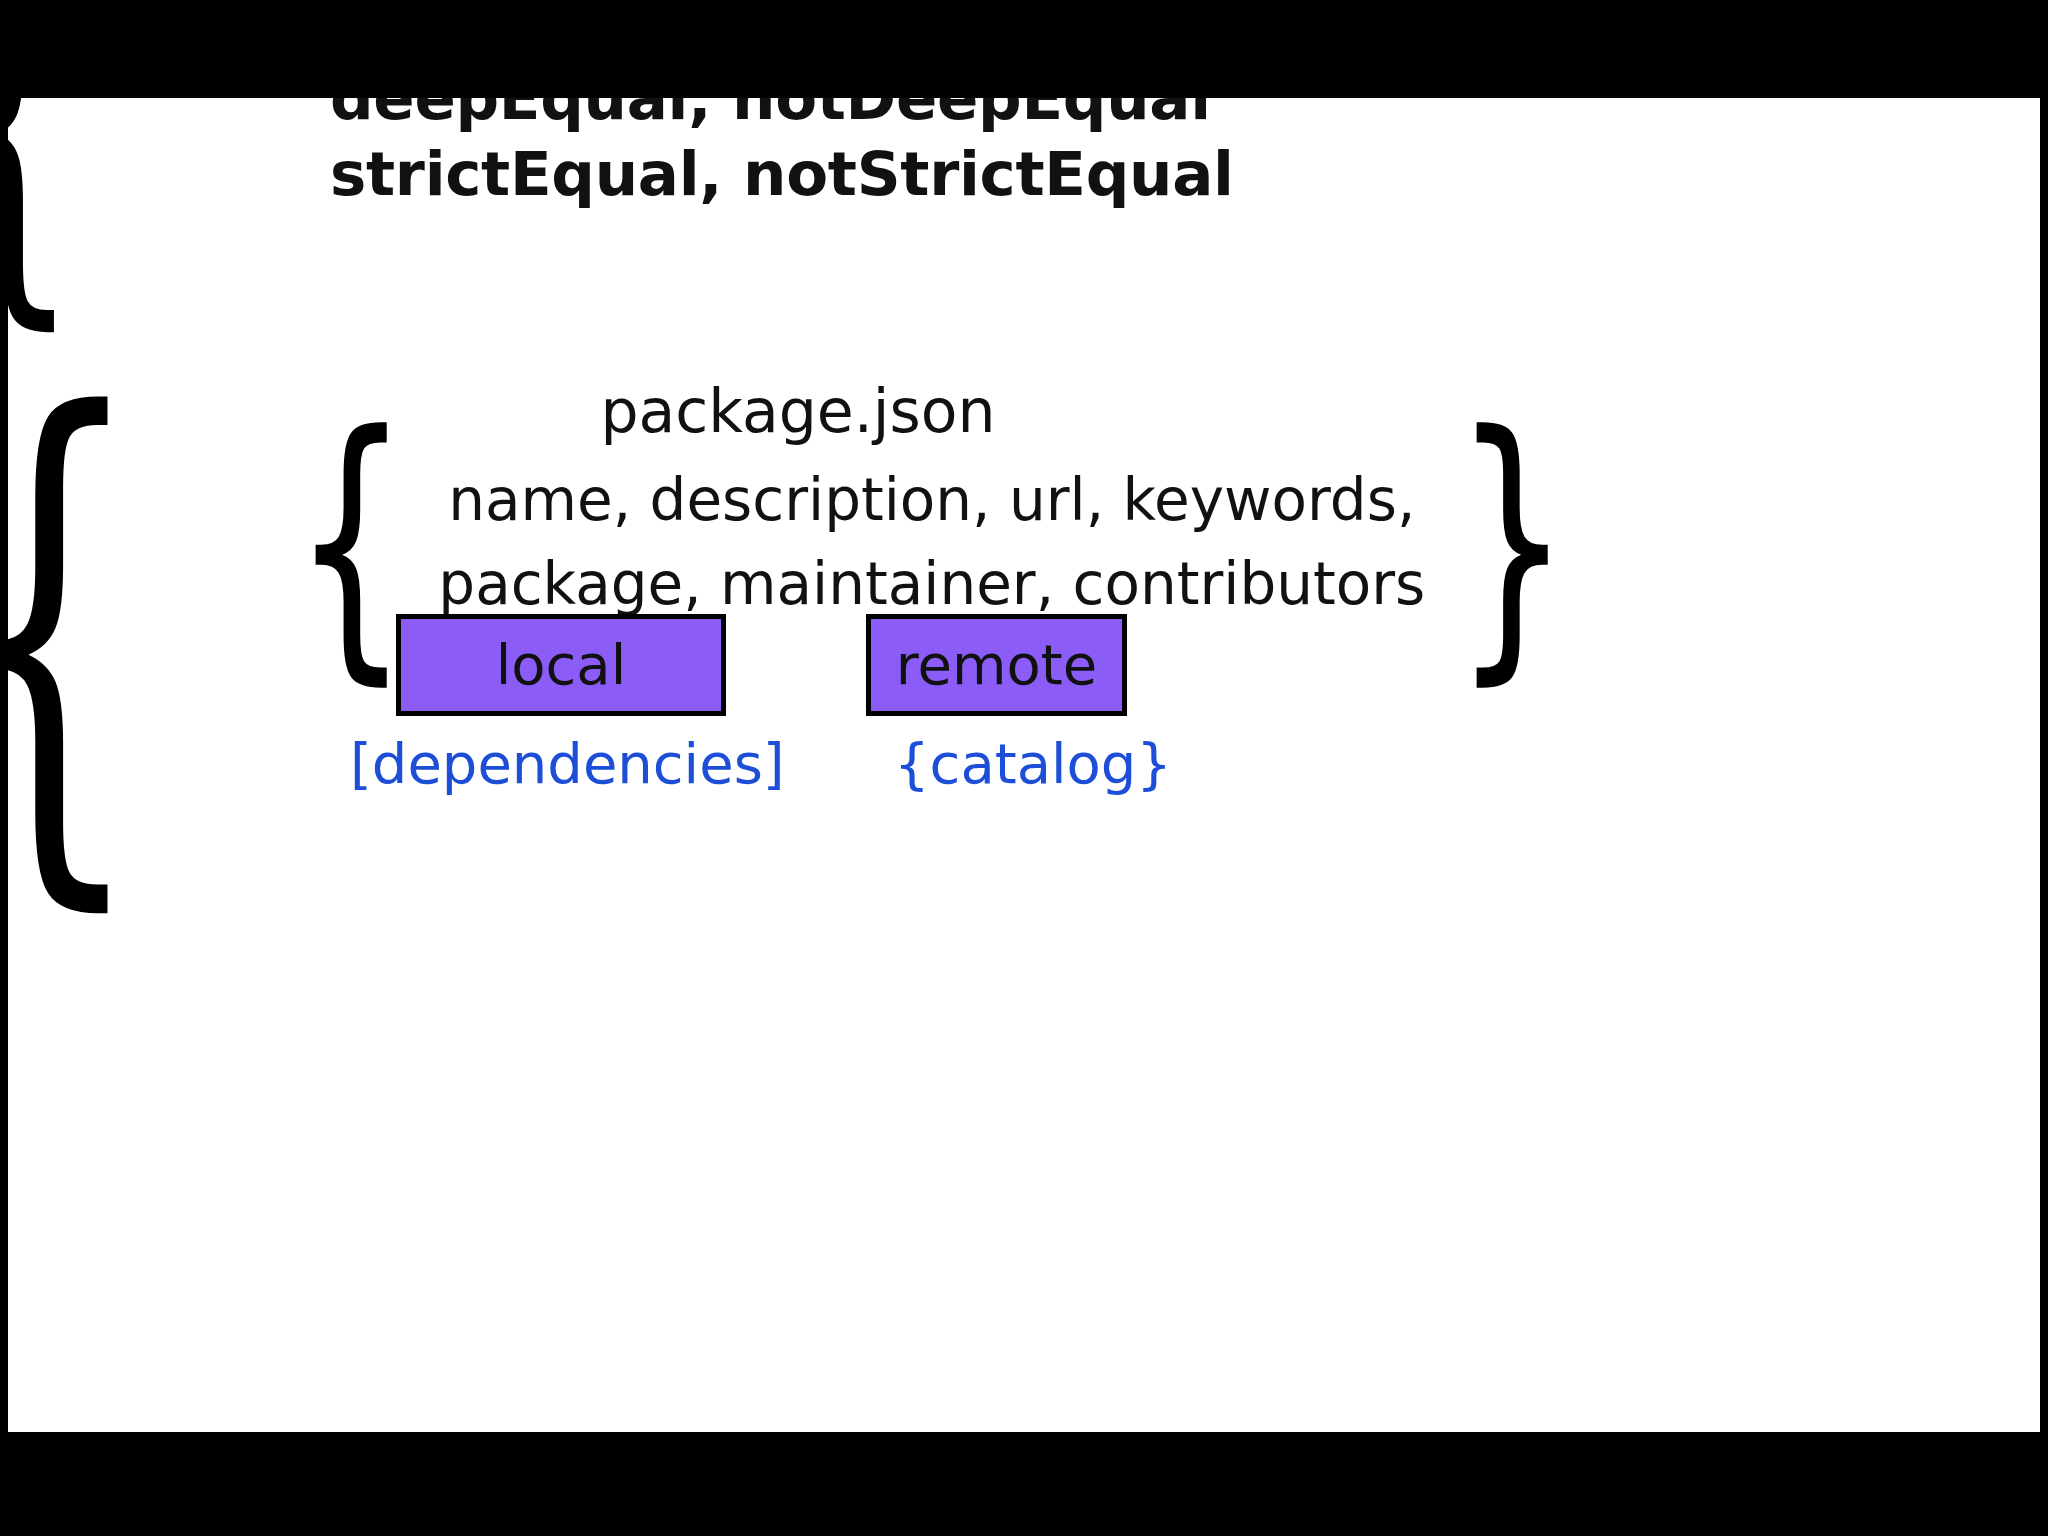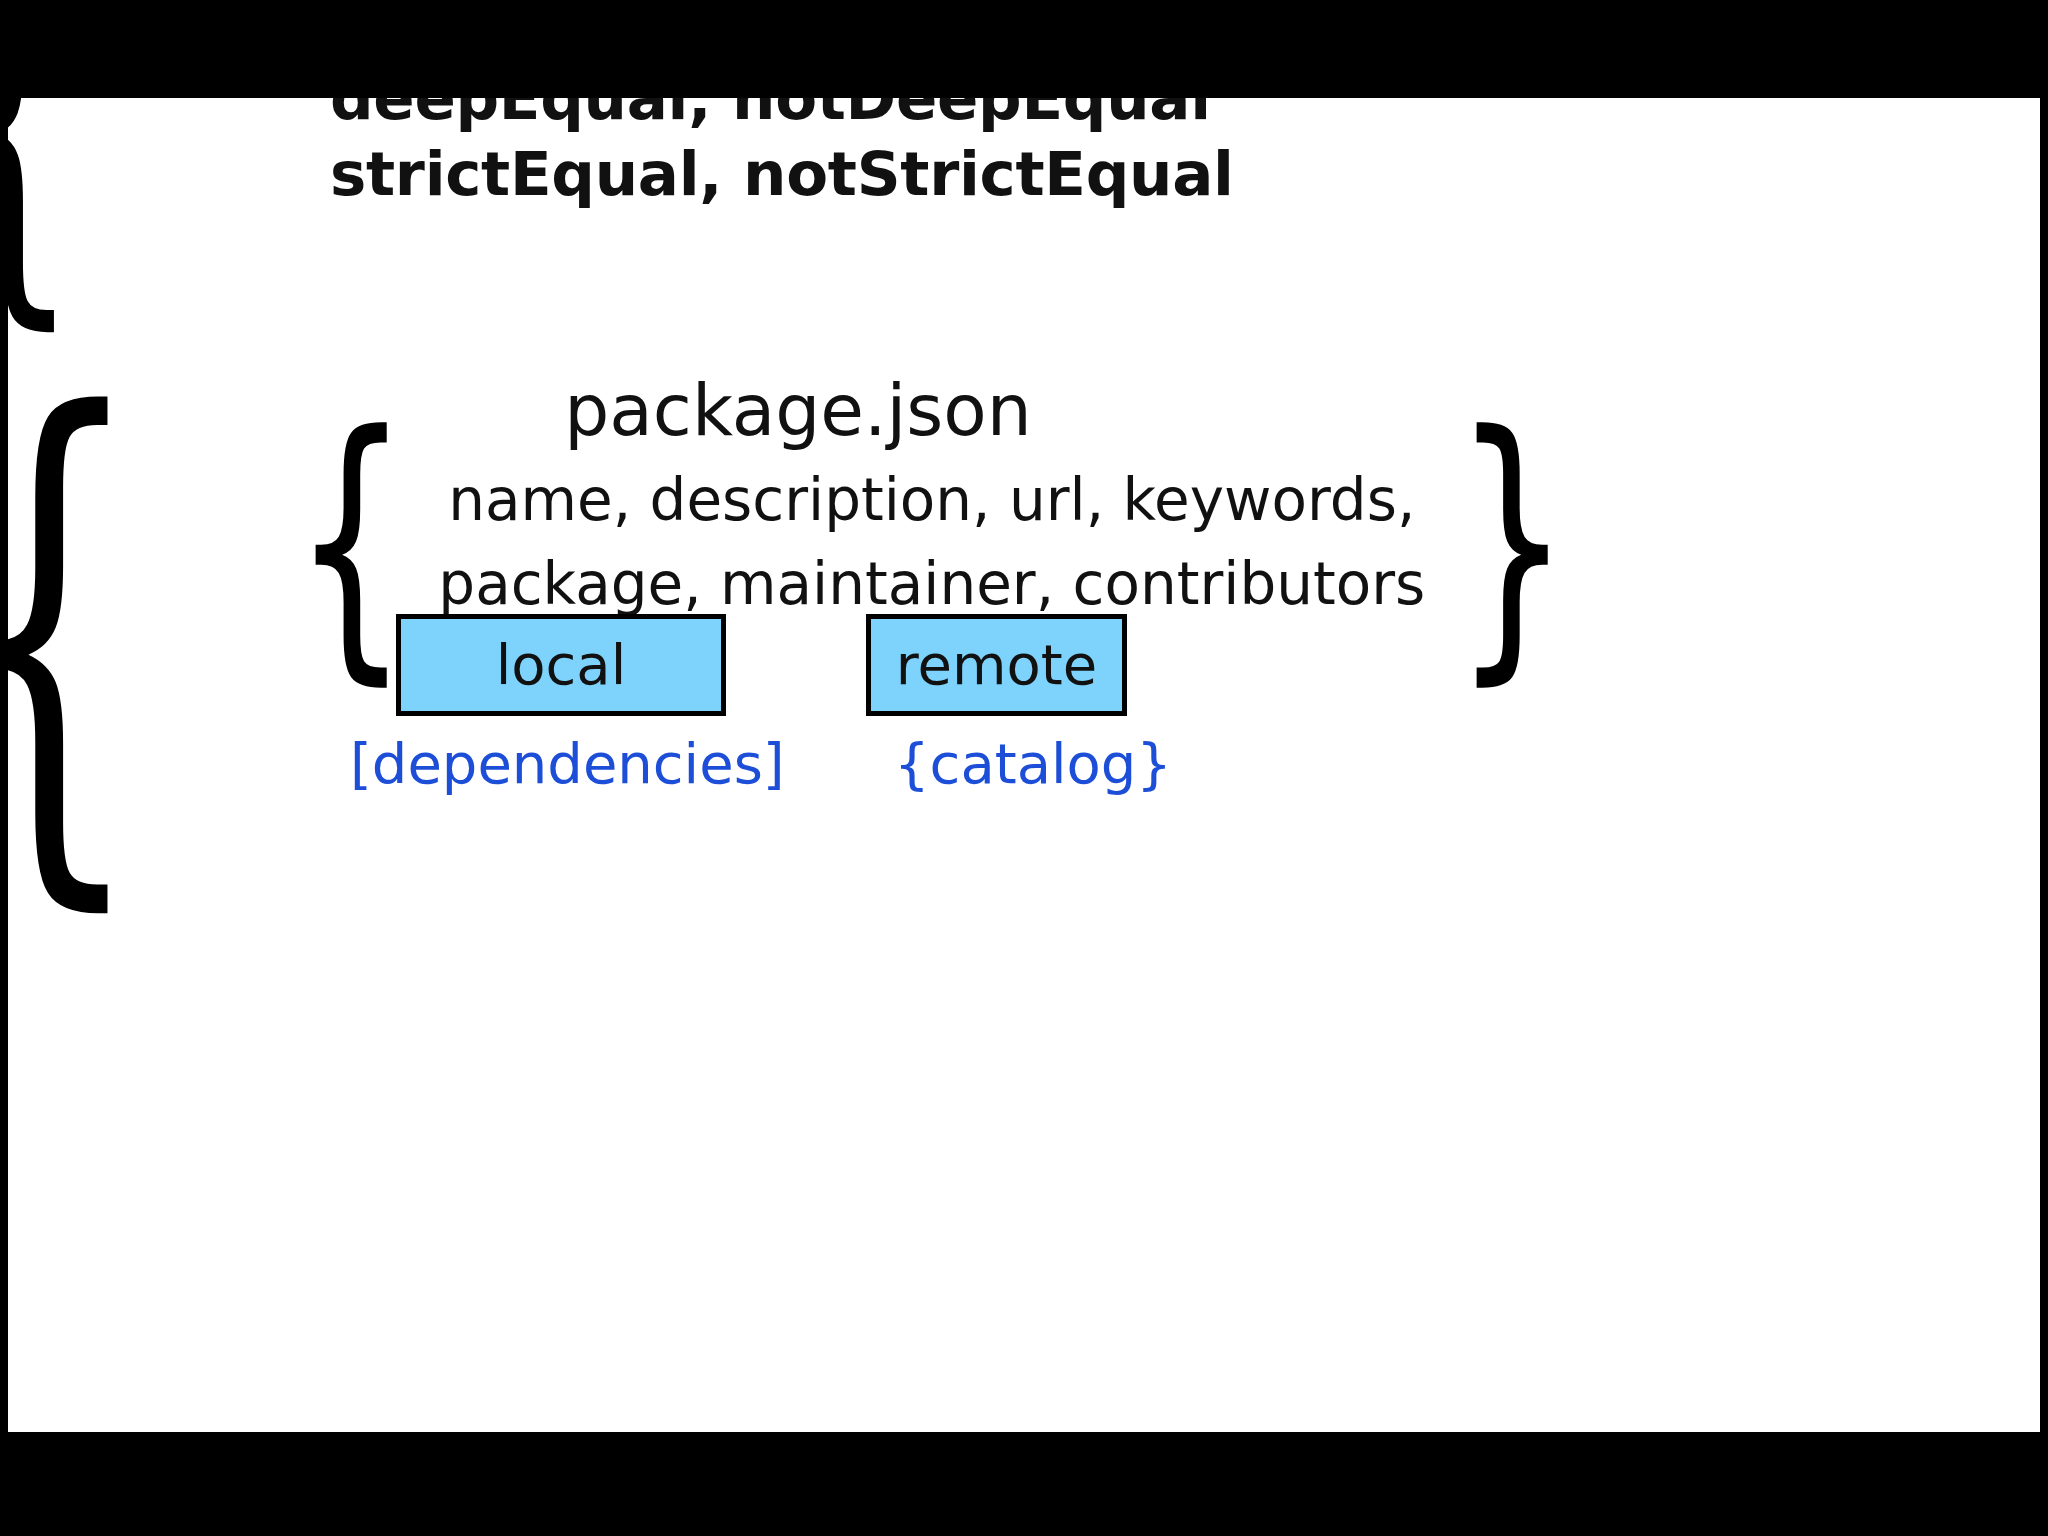"package.json" #package-title { font-size: 71px -> 60px }
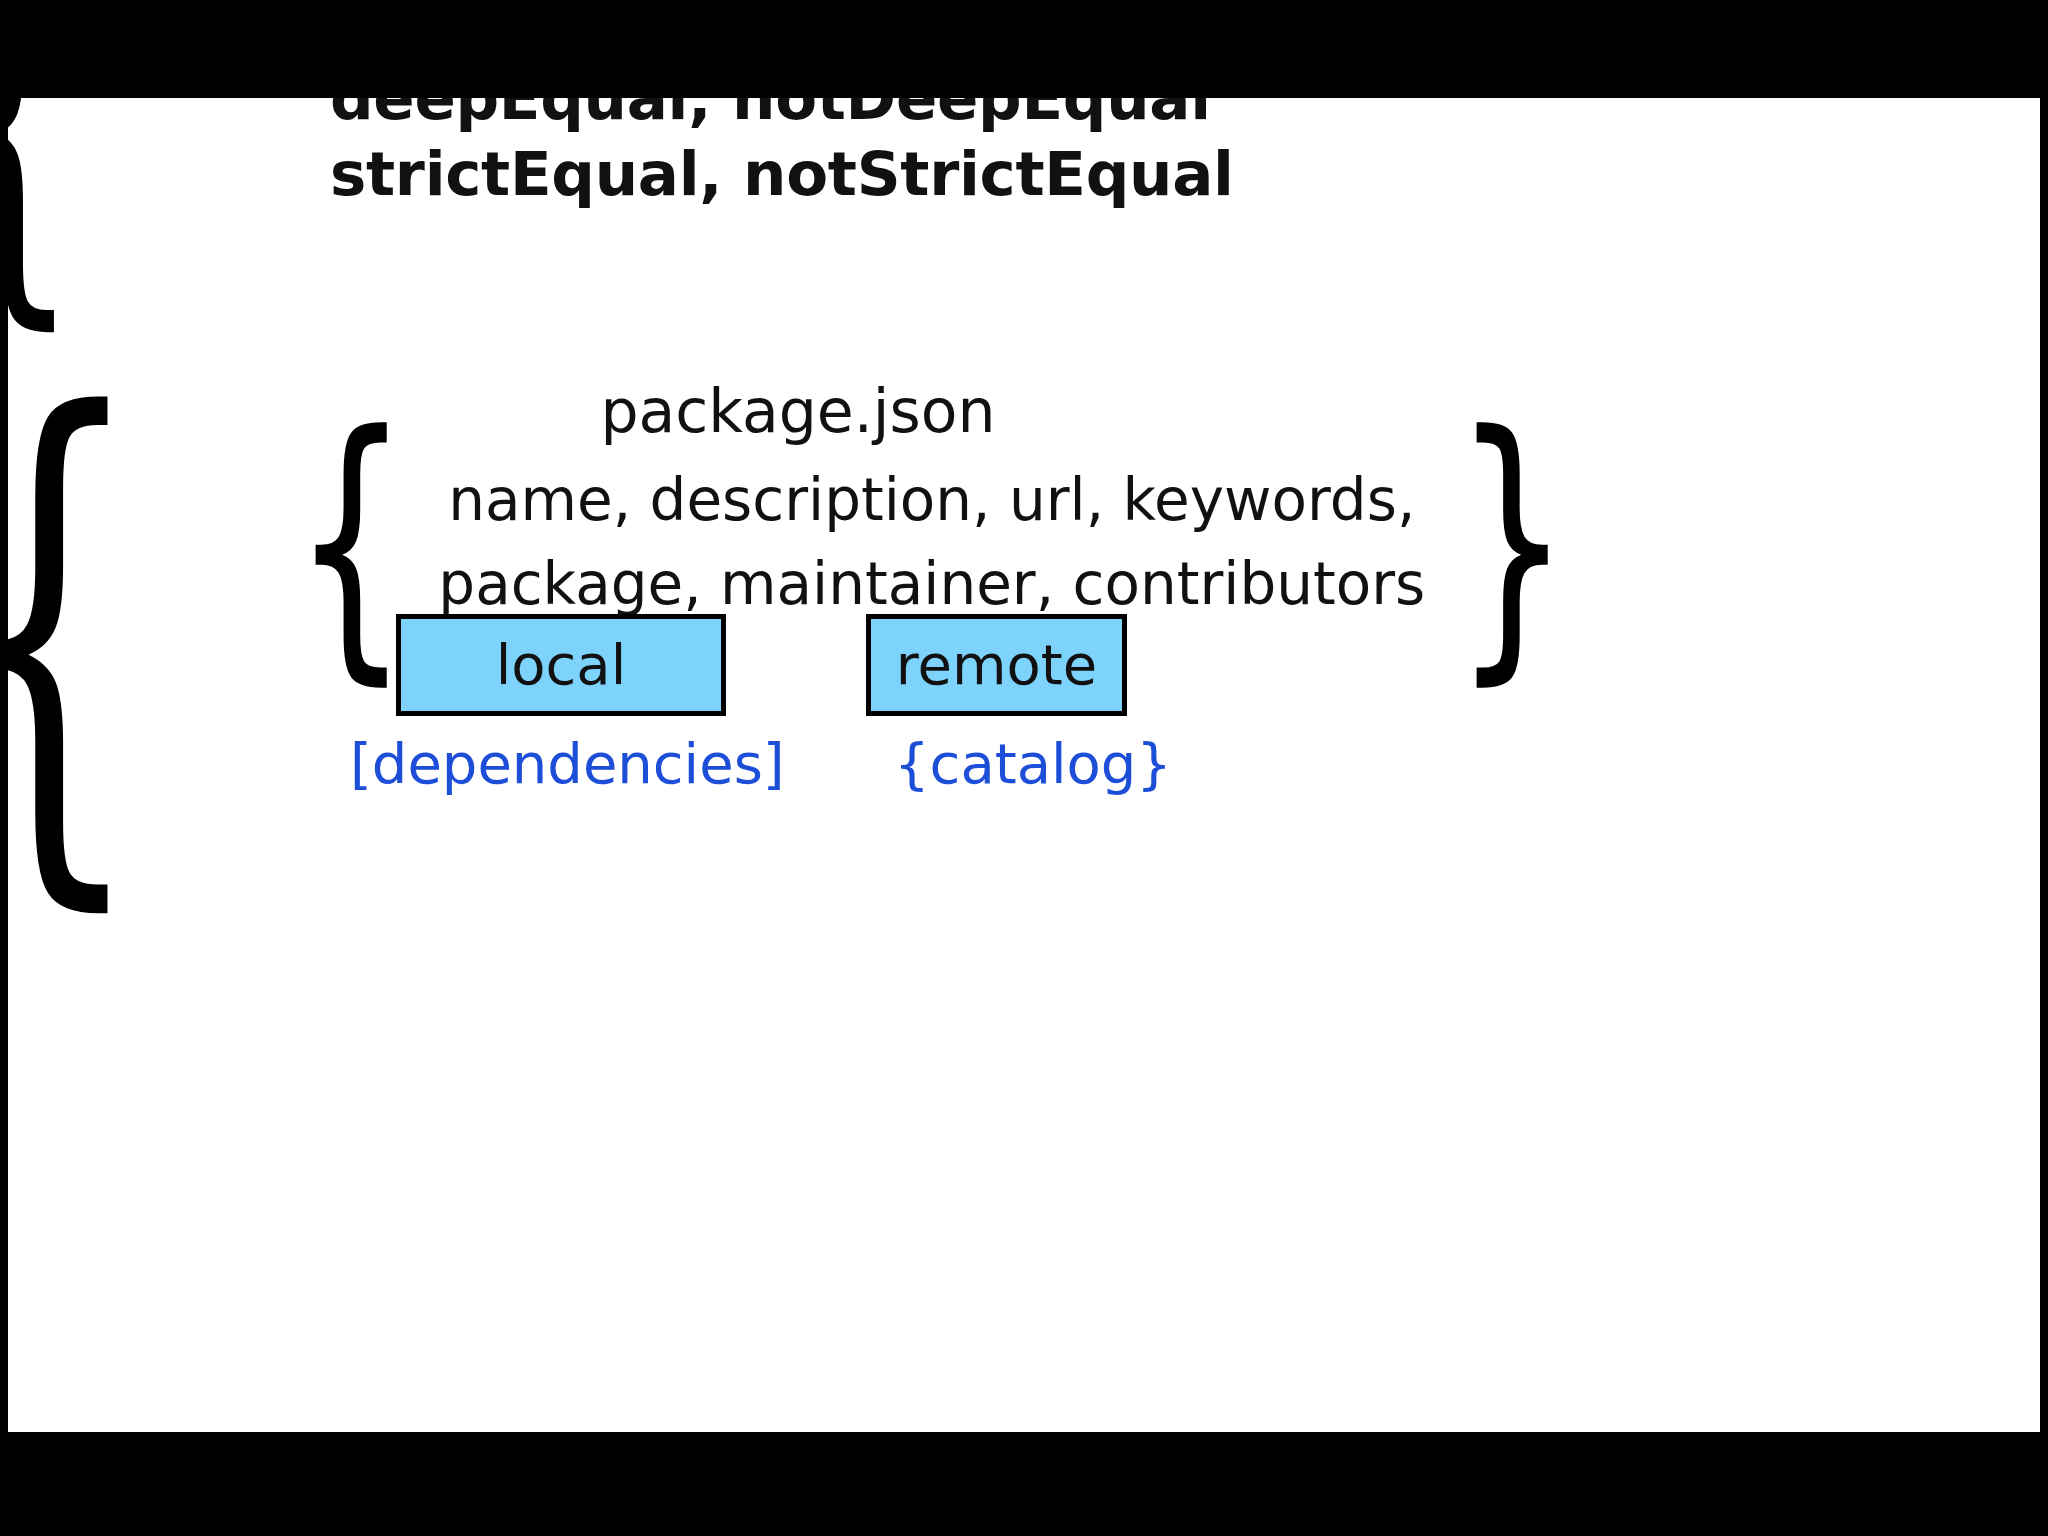"local" .node-box { background: #7dd3fc -> #8b5cf6 }
